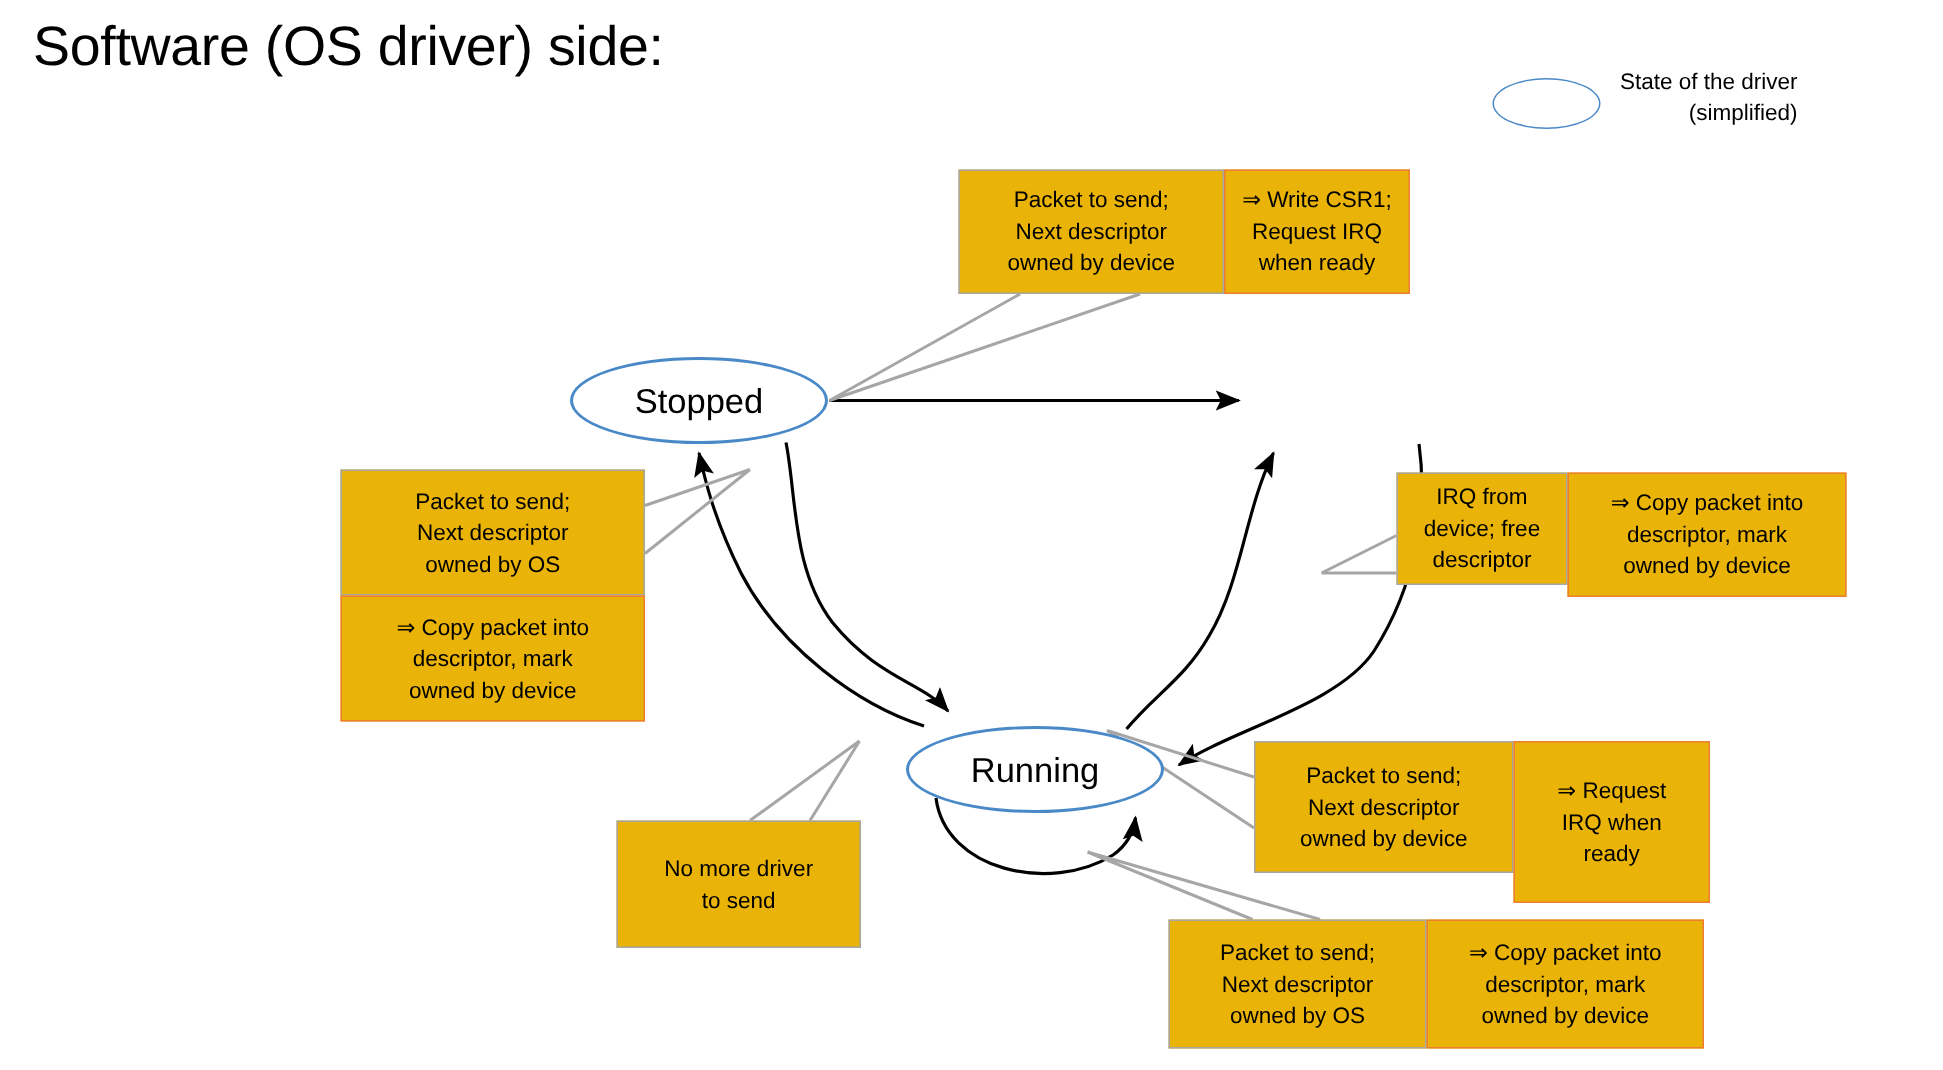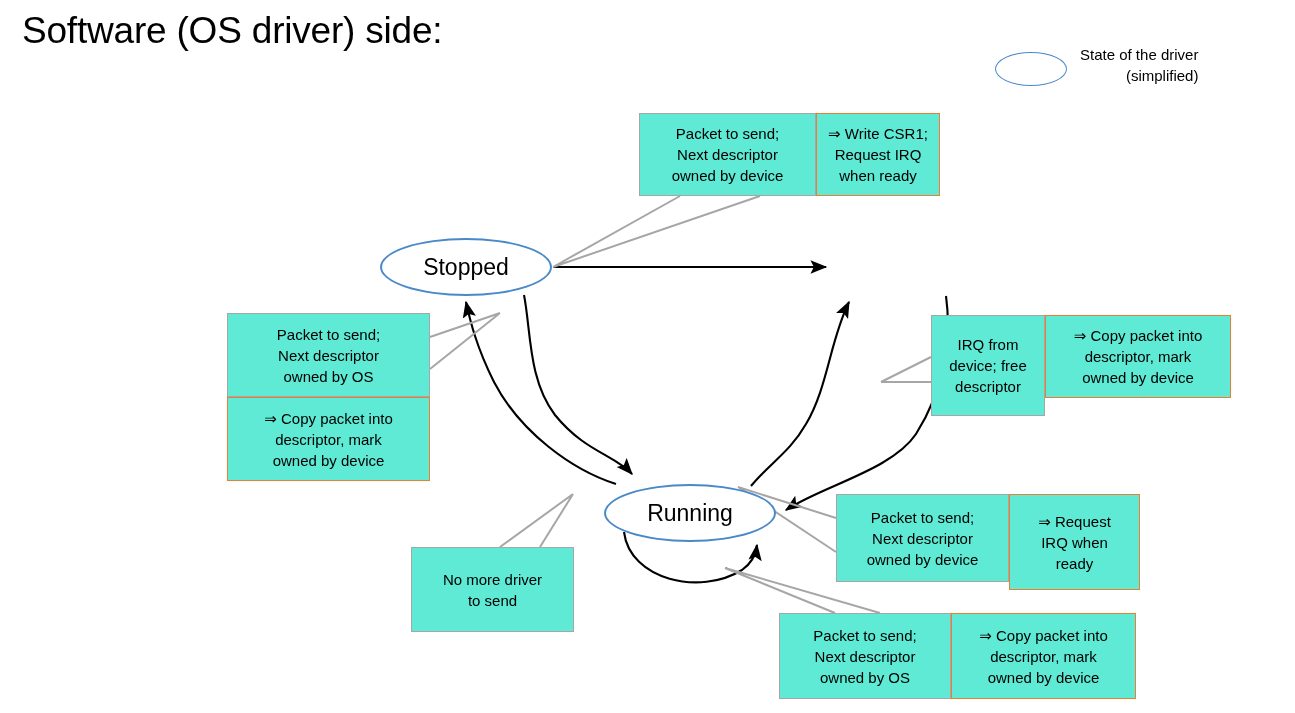"Packet to send;" .box { background: #5eead4 -> #eab308 }
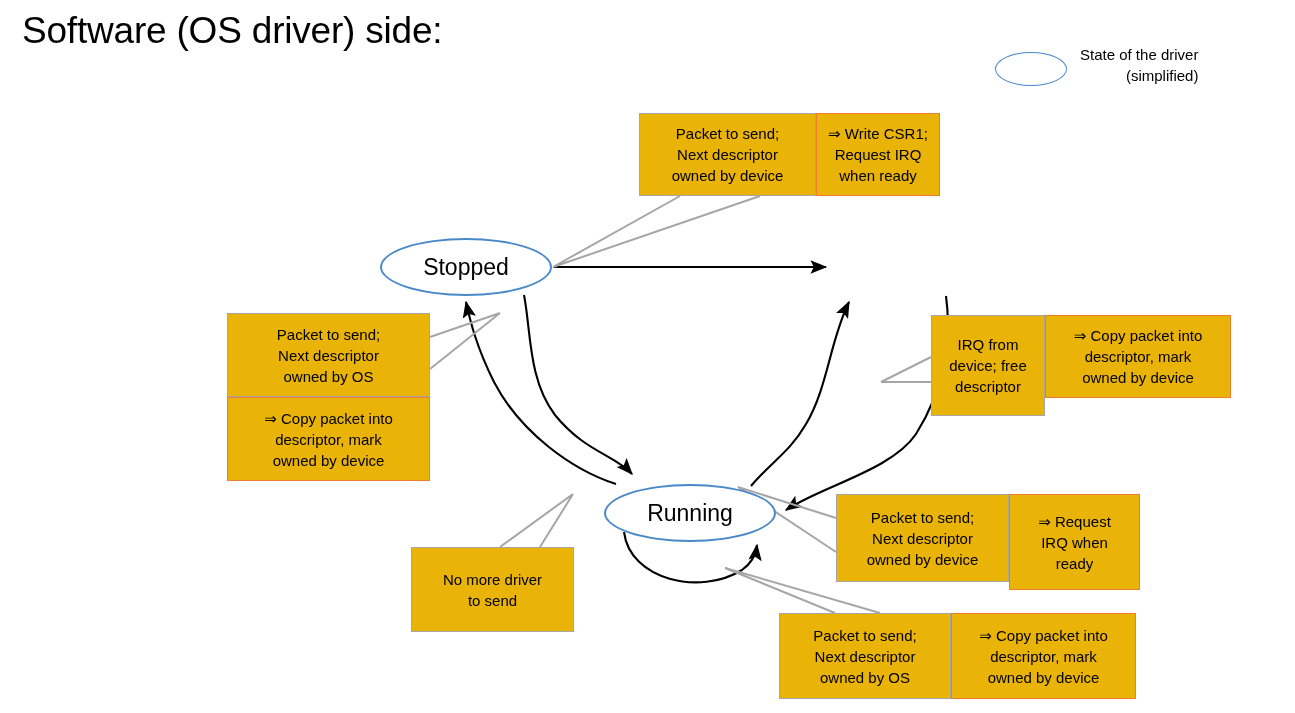"IRQ from" #box-rm-cond { height: 101px -> 75px }
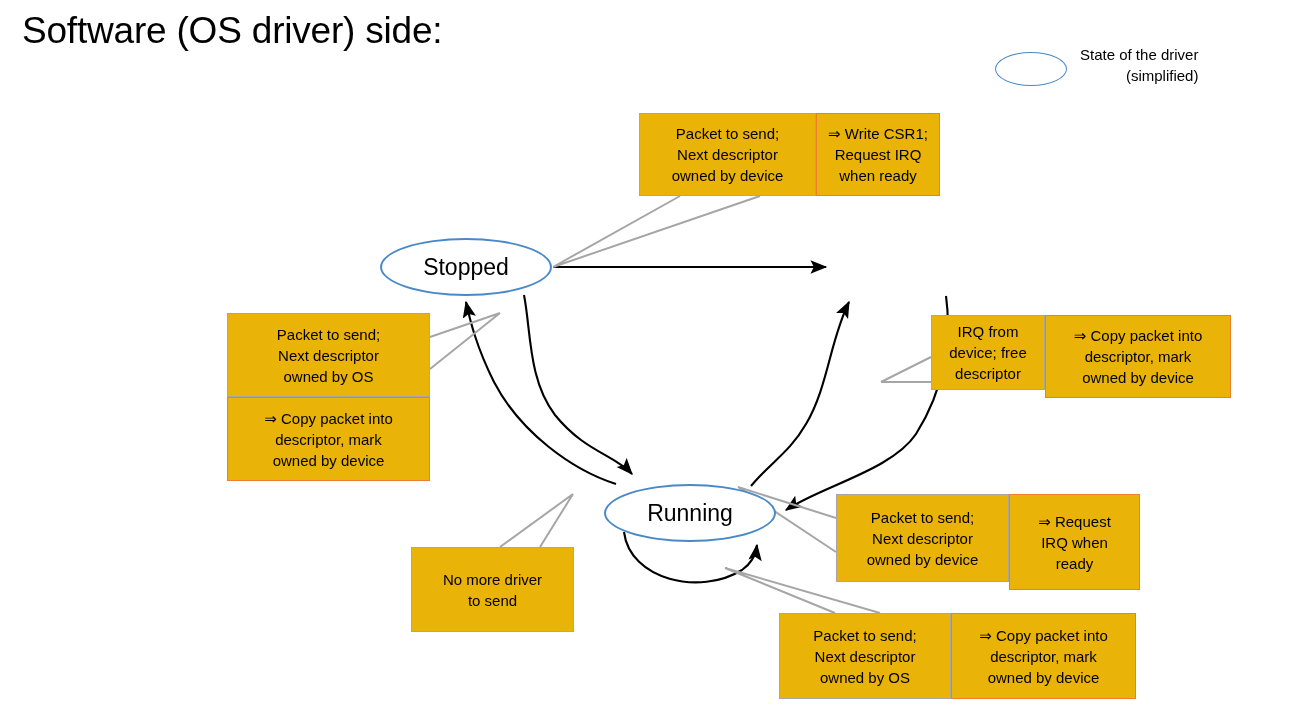"⇒ Request" #box-rl-act { height: 96px -> 108px }
